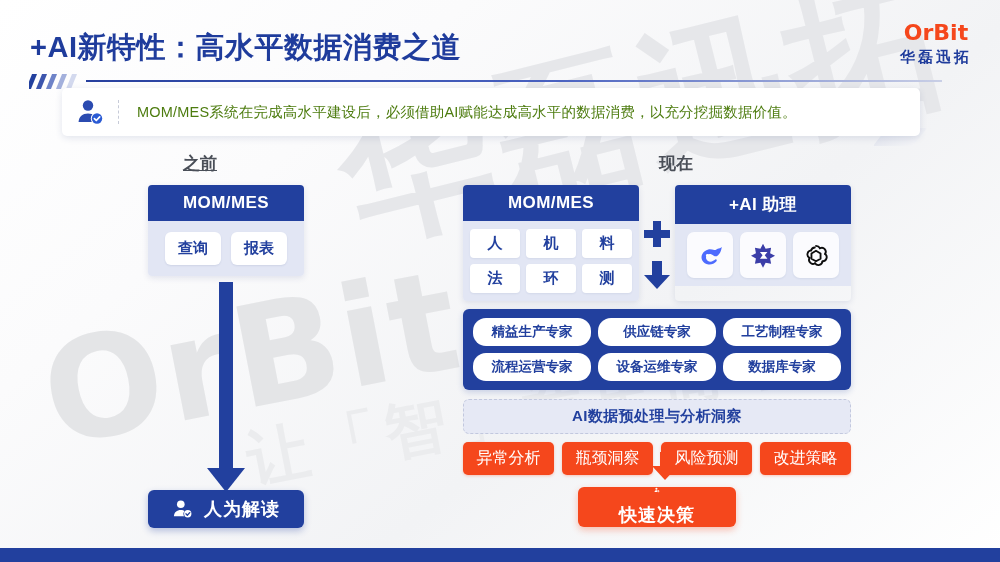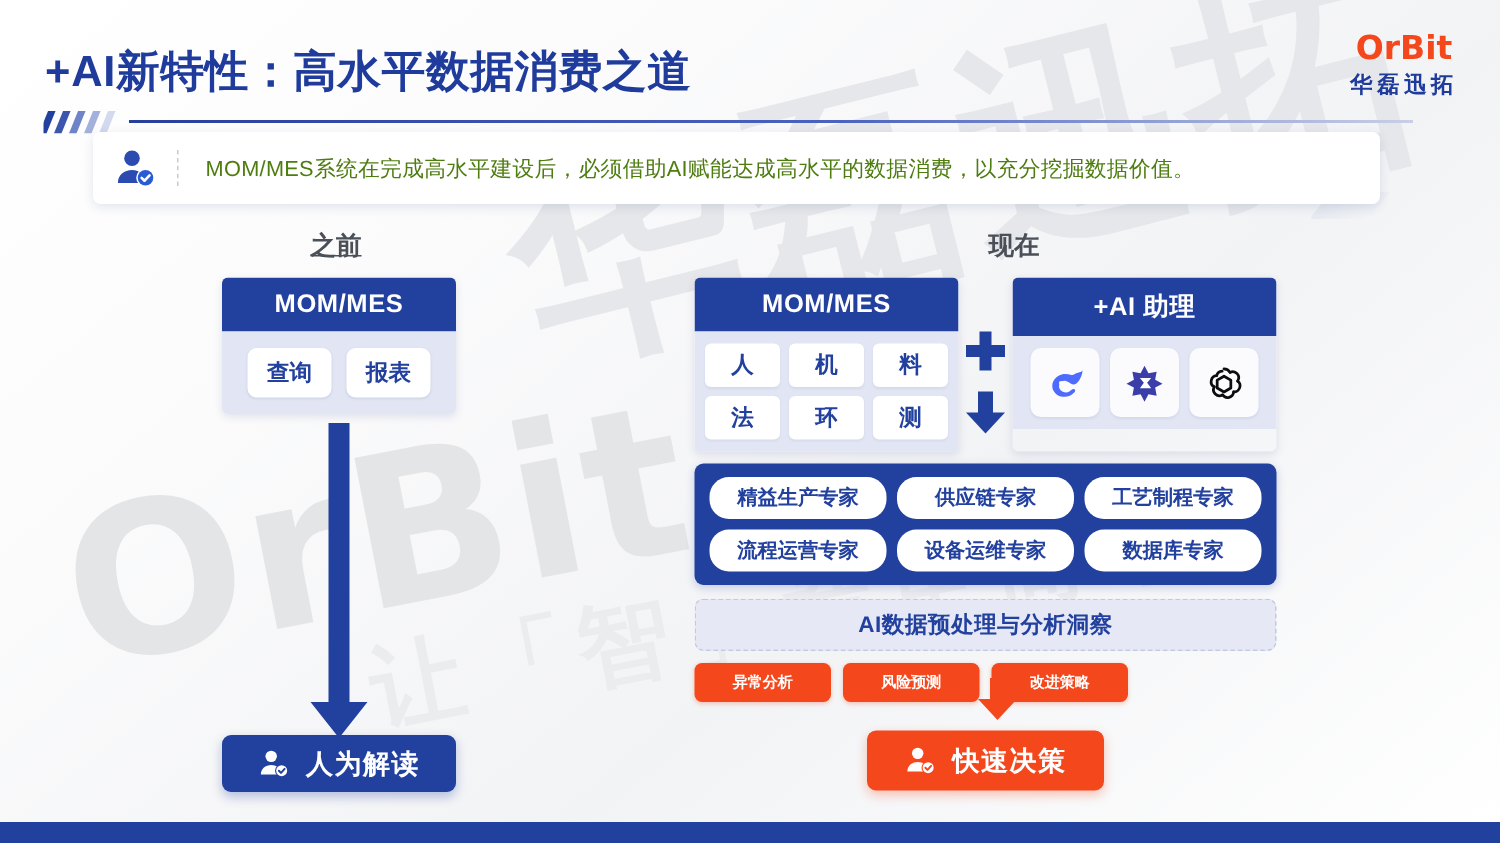"之前" div.colhead { left: 207px -> 183px }
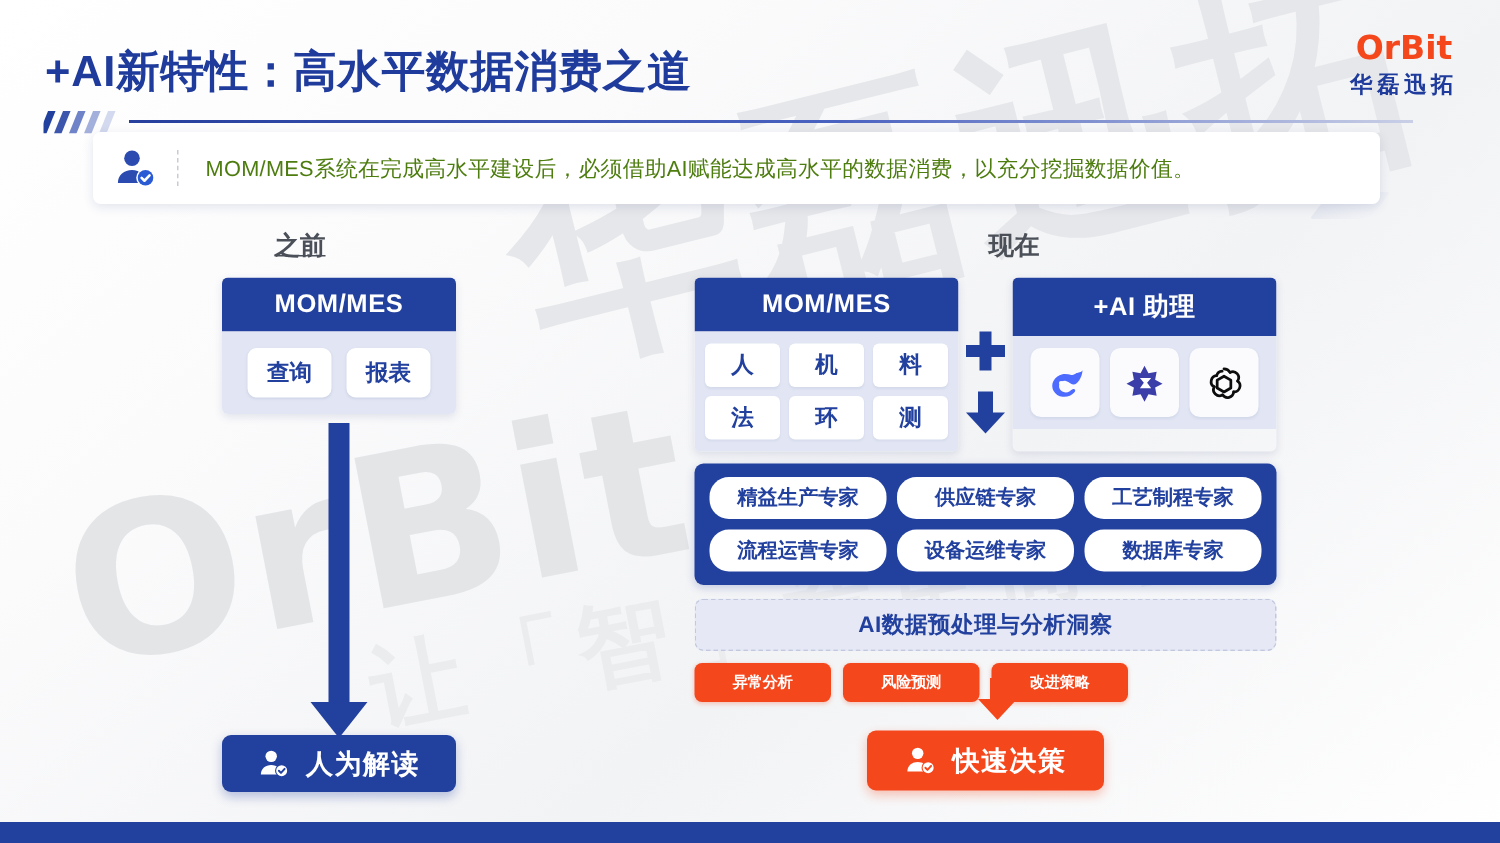"异常分析" .otag { font-size: 10px -> 16px; font-weight: 700 -> 400 }
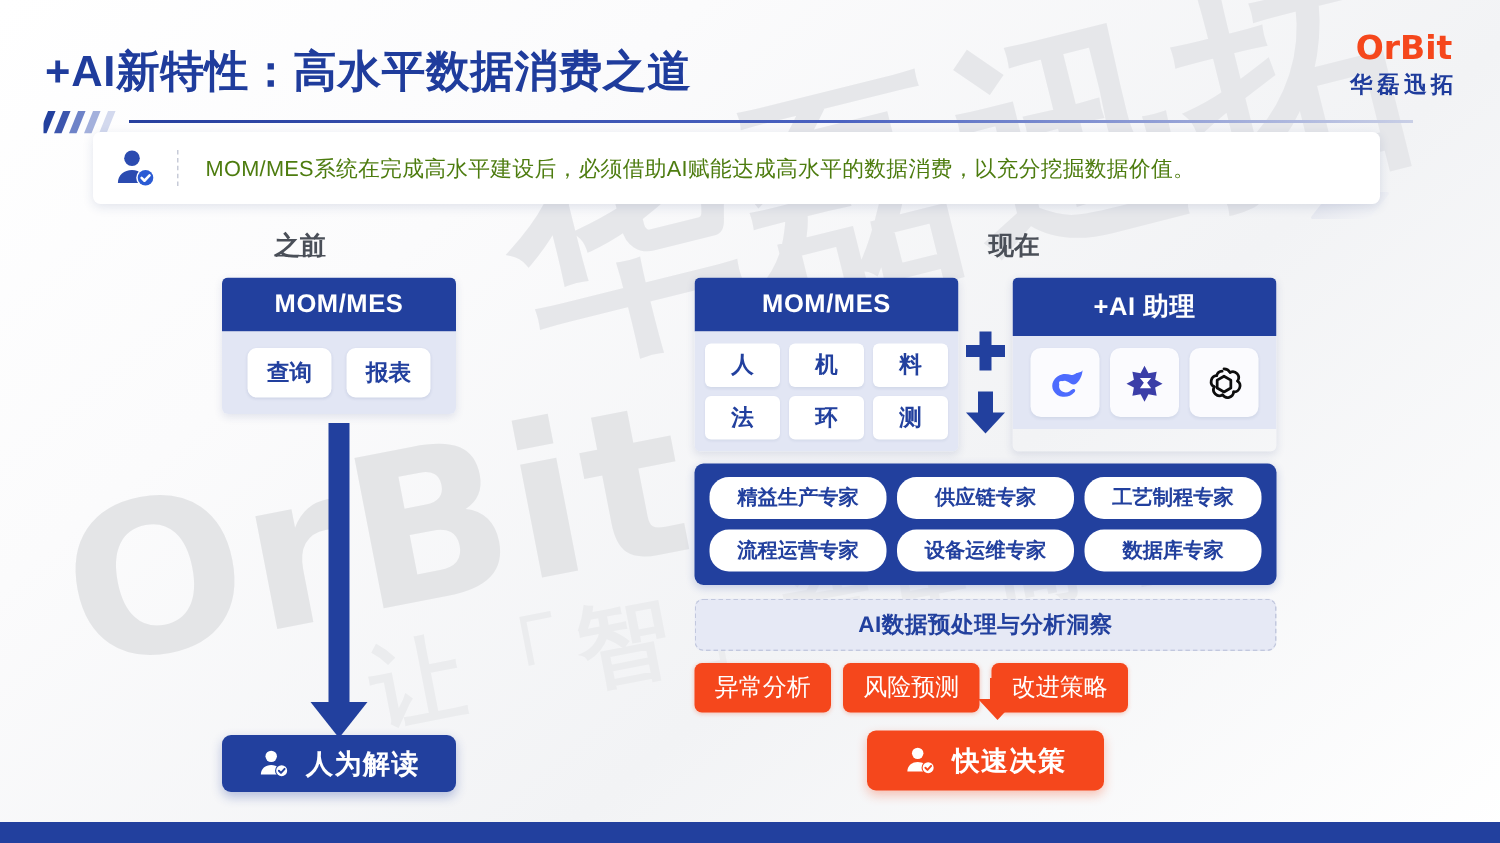"瓶颈洞察" div.otag { html: none -> <div>瓶颈洞察</div> }
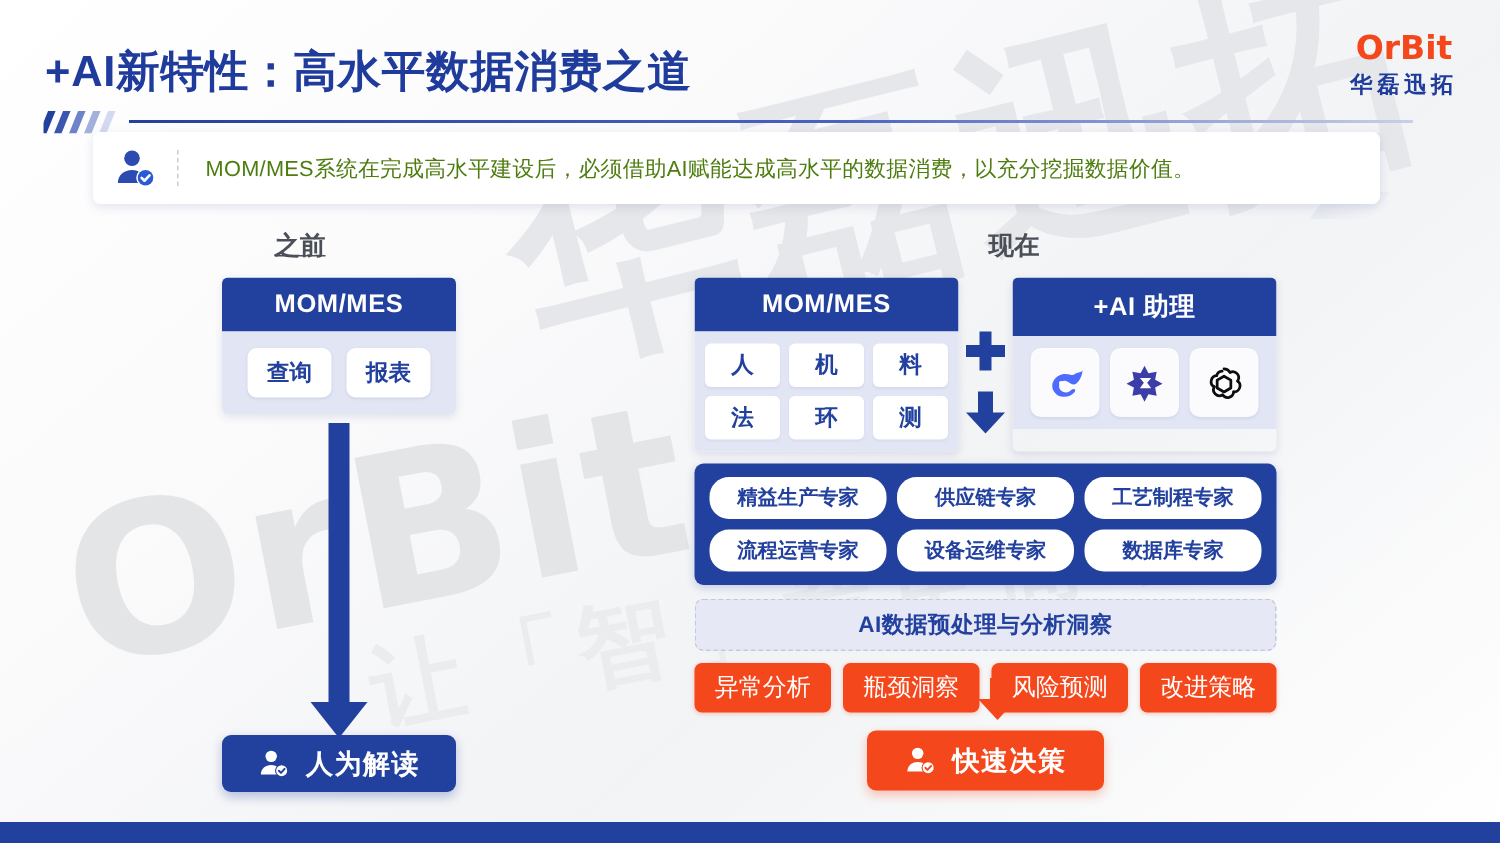"快速决策" .resbox.orange { flex-direction: none -> column }
